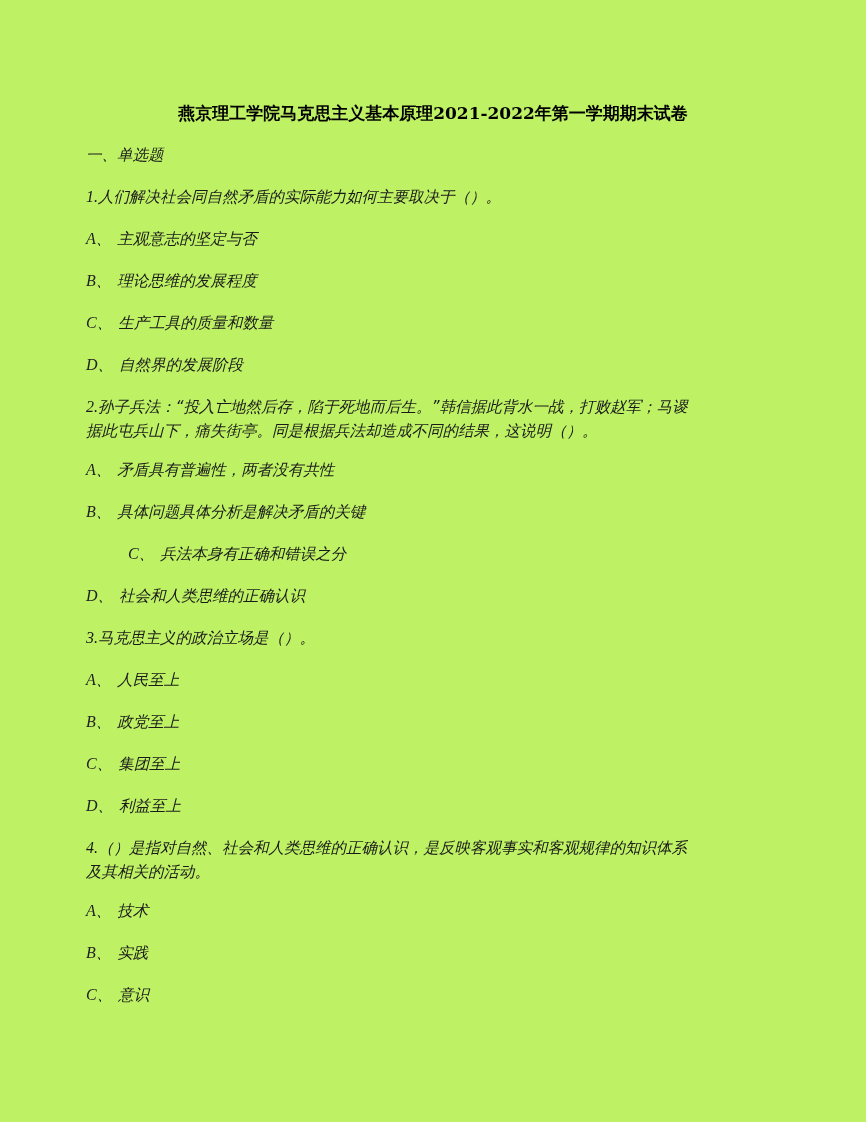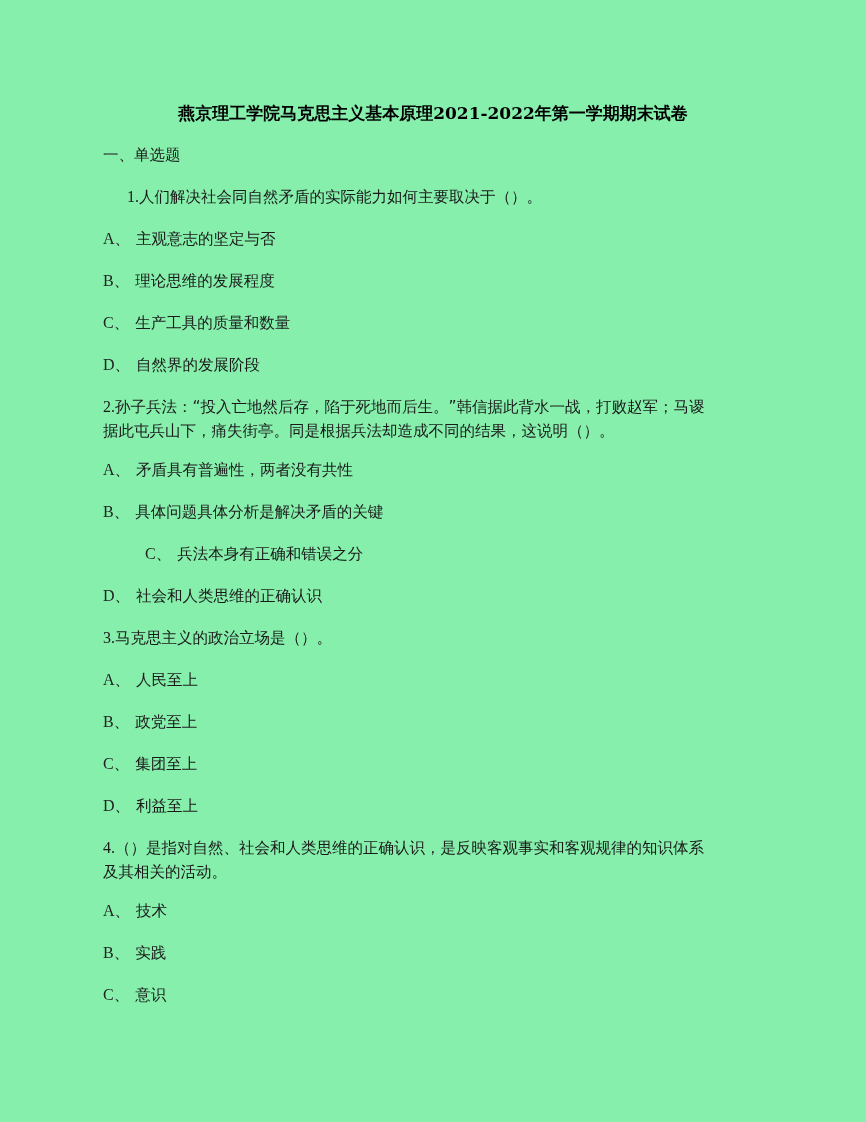"燕京理工学院马克思主义基本原理2021-2022年第一学期期末试卷" .page { background: #86efac -> #bef264 }
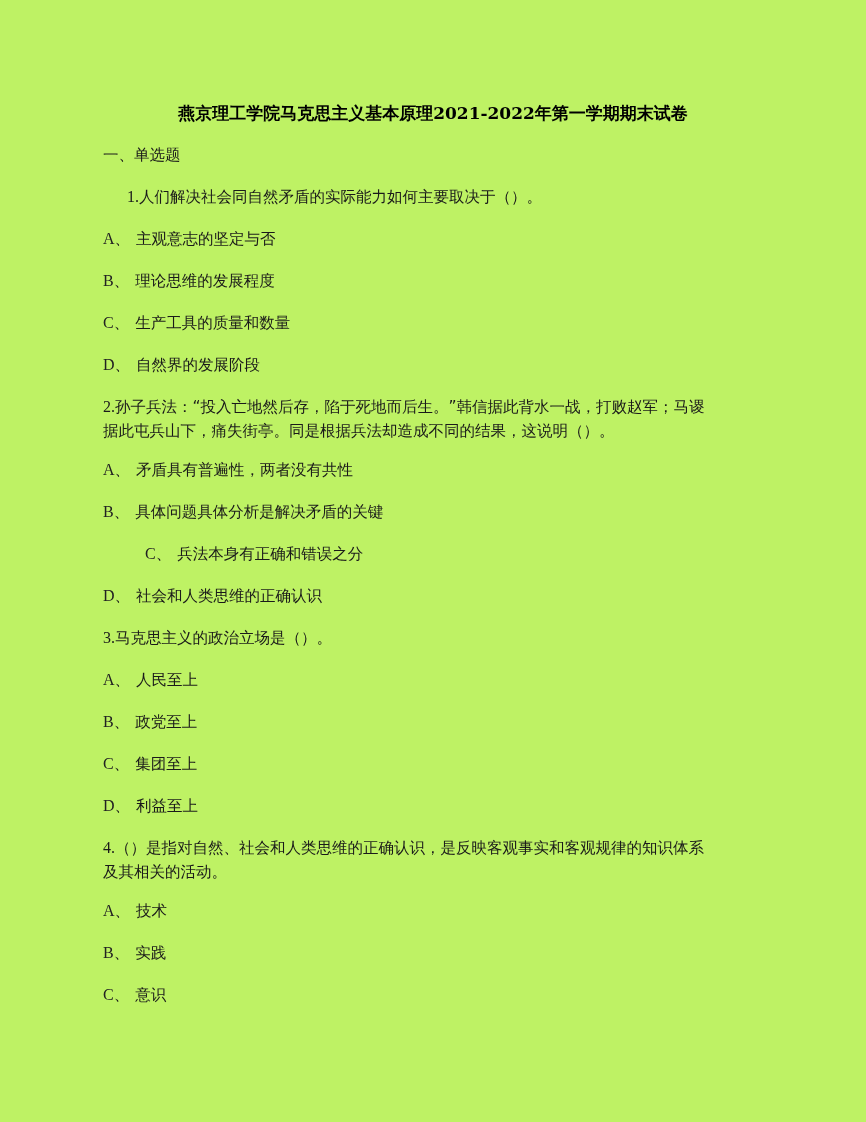"一、单选题" .line { font-style: none -> italic; left: 103px -> 86px }
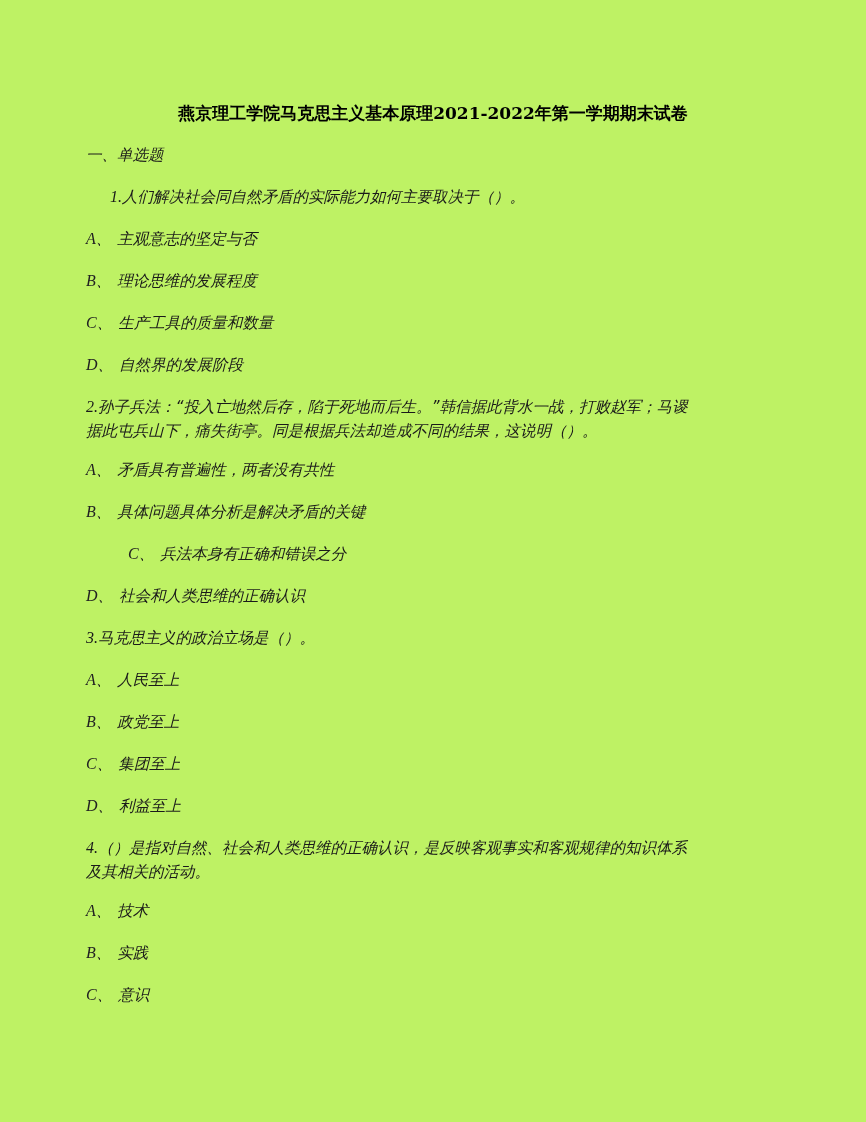"1.人们解决社会同自然矛盾的实际能力如何主要取决于（）。" div.line { margin-left: 24px -> none }
